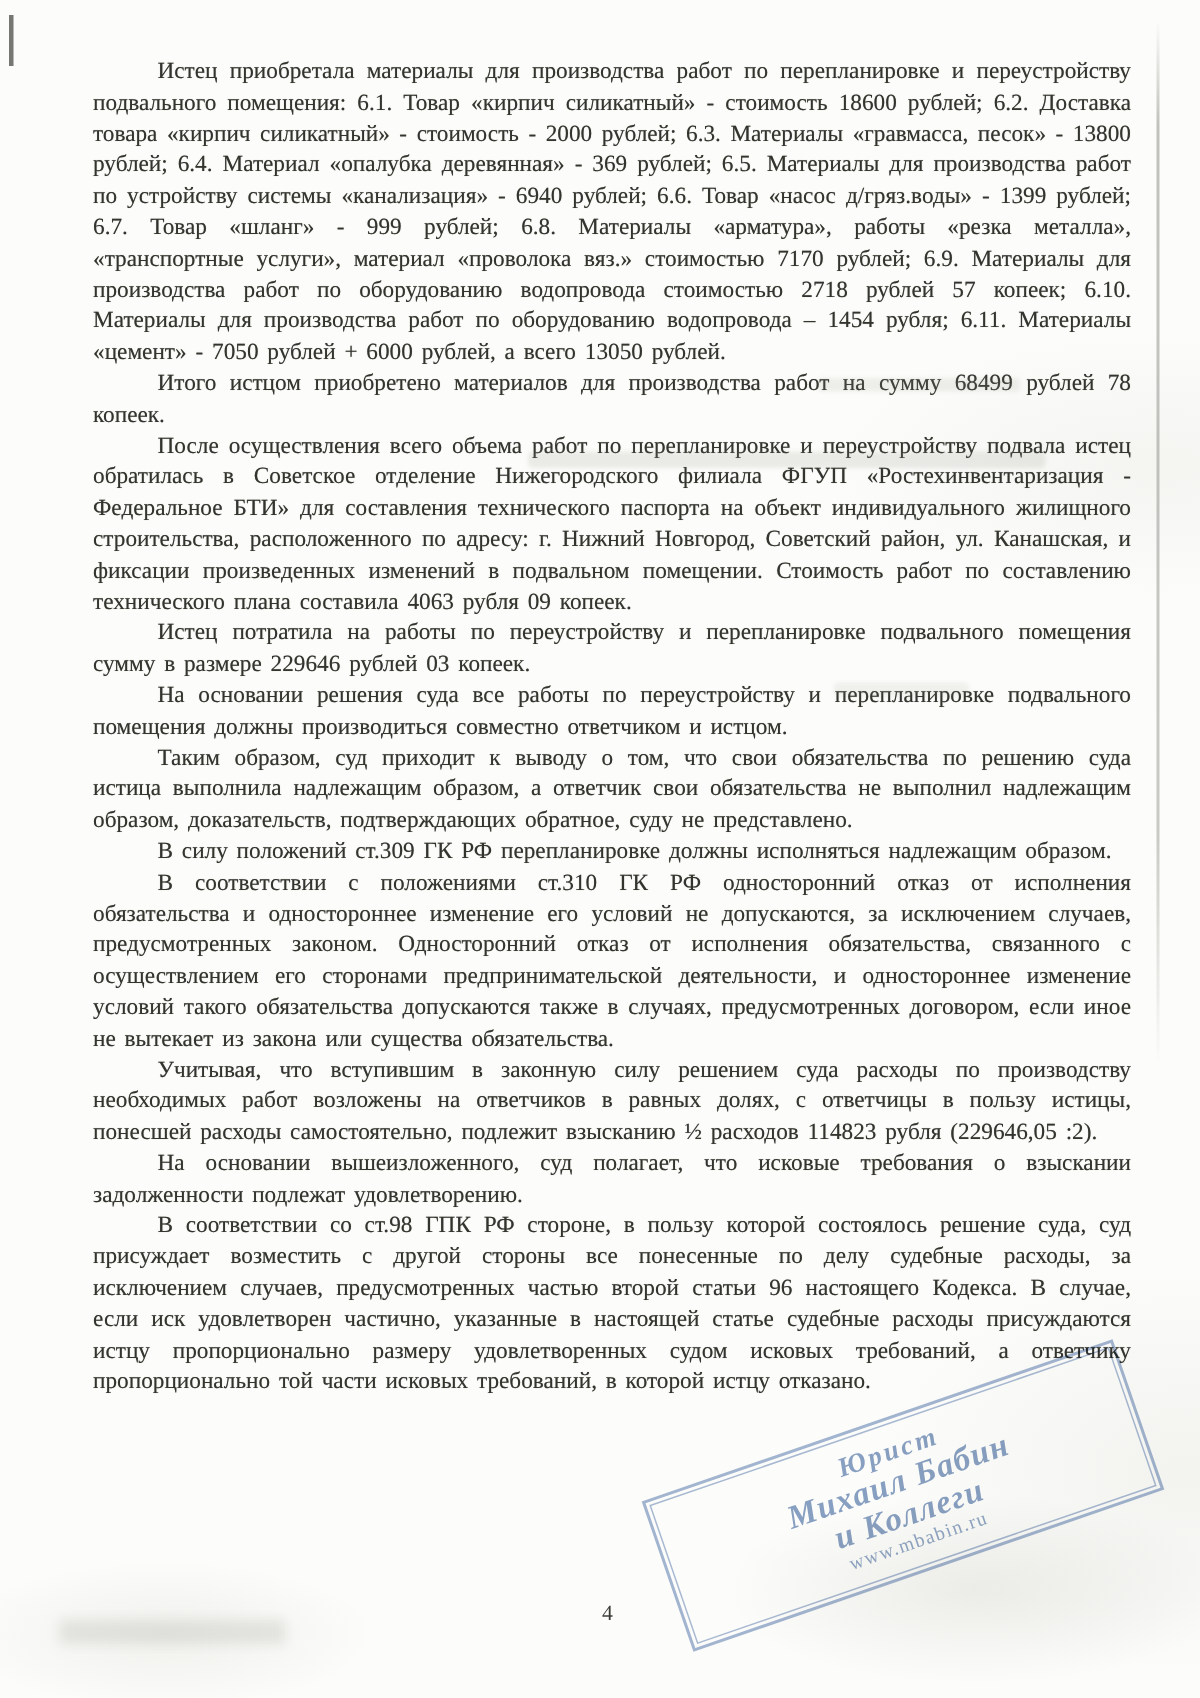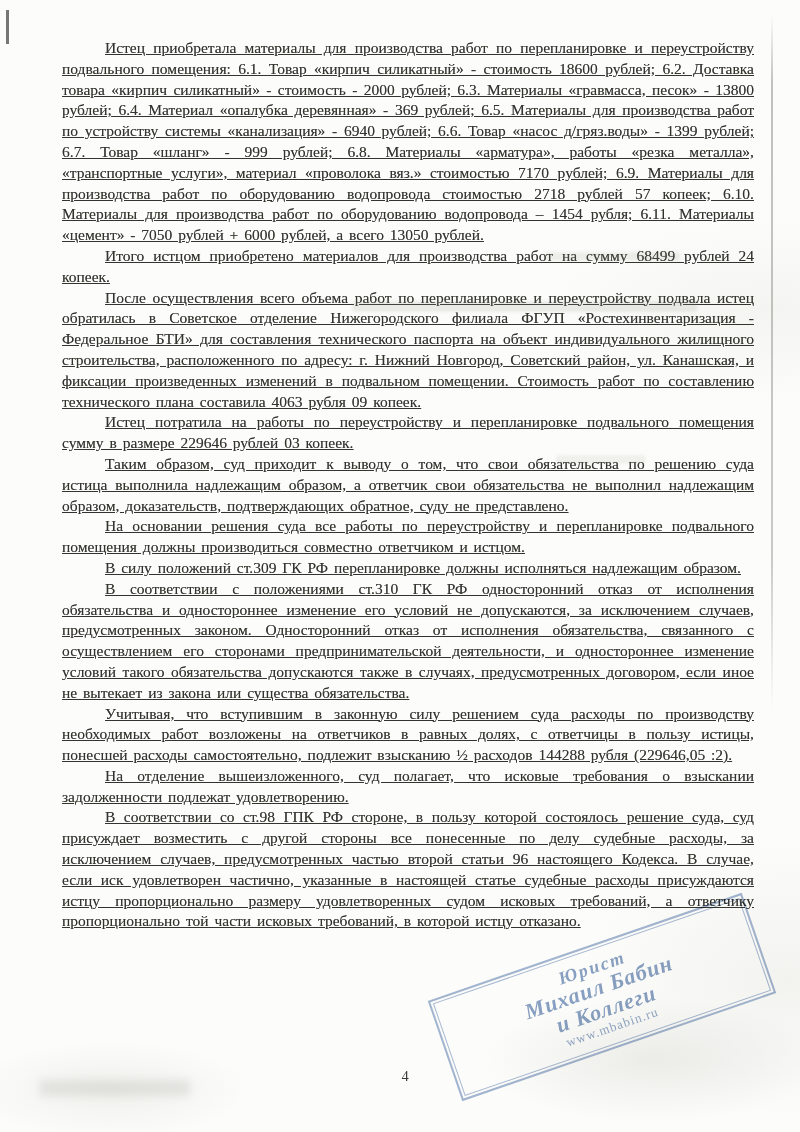"Истец приобретала материалы для" .textblock p { text-decoration: underline -> none }
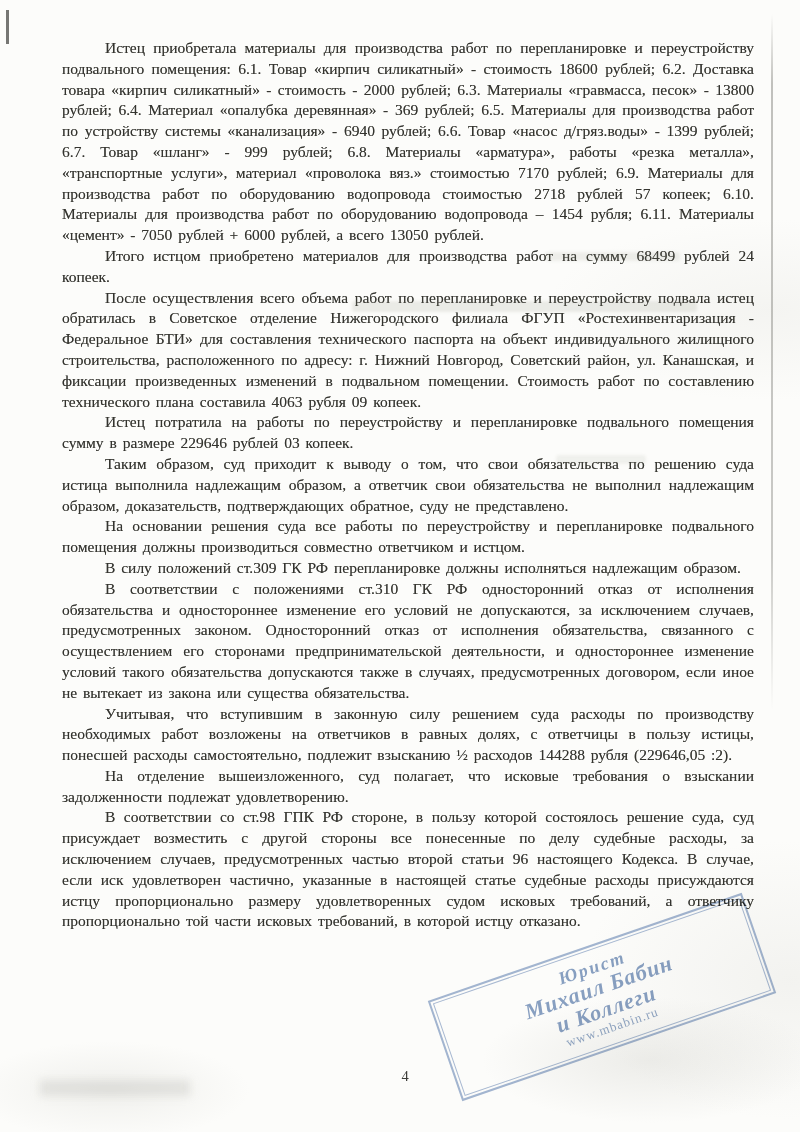"Итого истцом приобретено материалов для" p { text: 24 -> 78 }
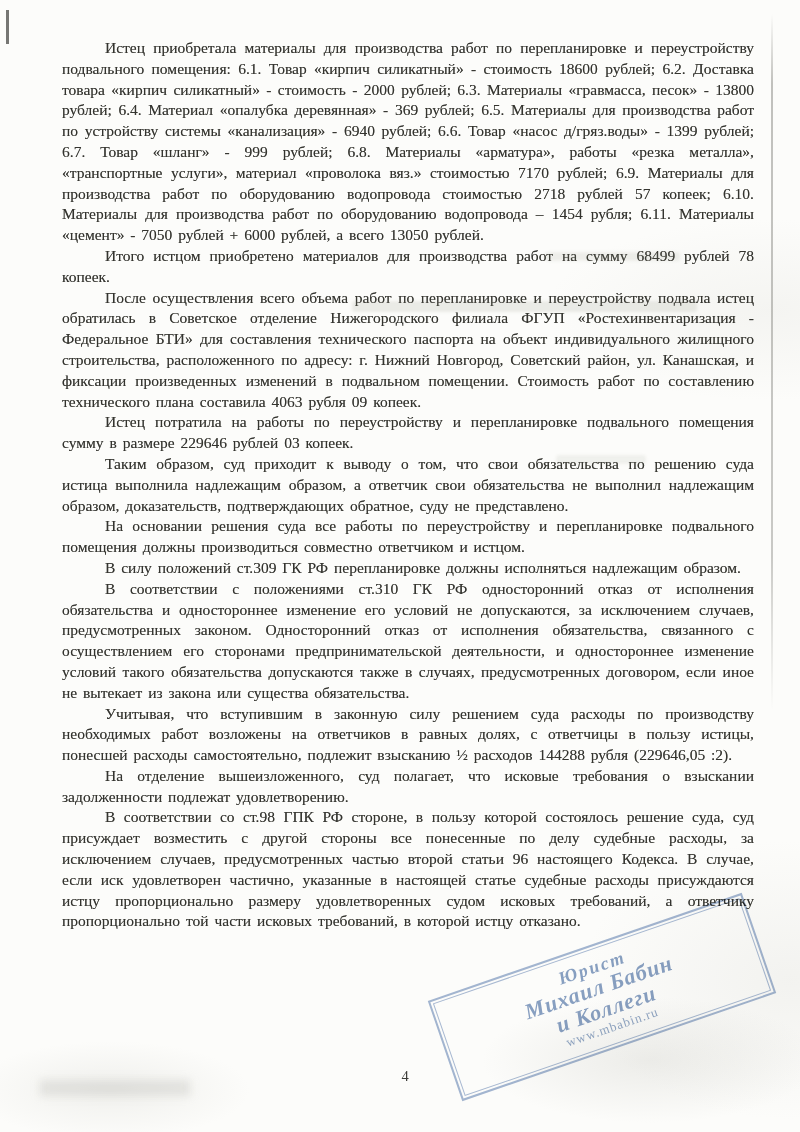"Таким образом, суд приходит к" p { order: before "На основании решения суда все" -> after "На основании решения суда все" }
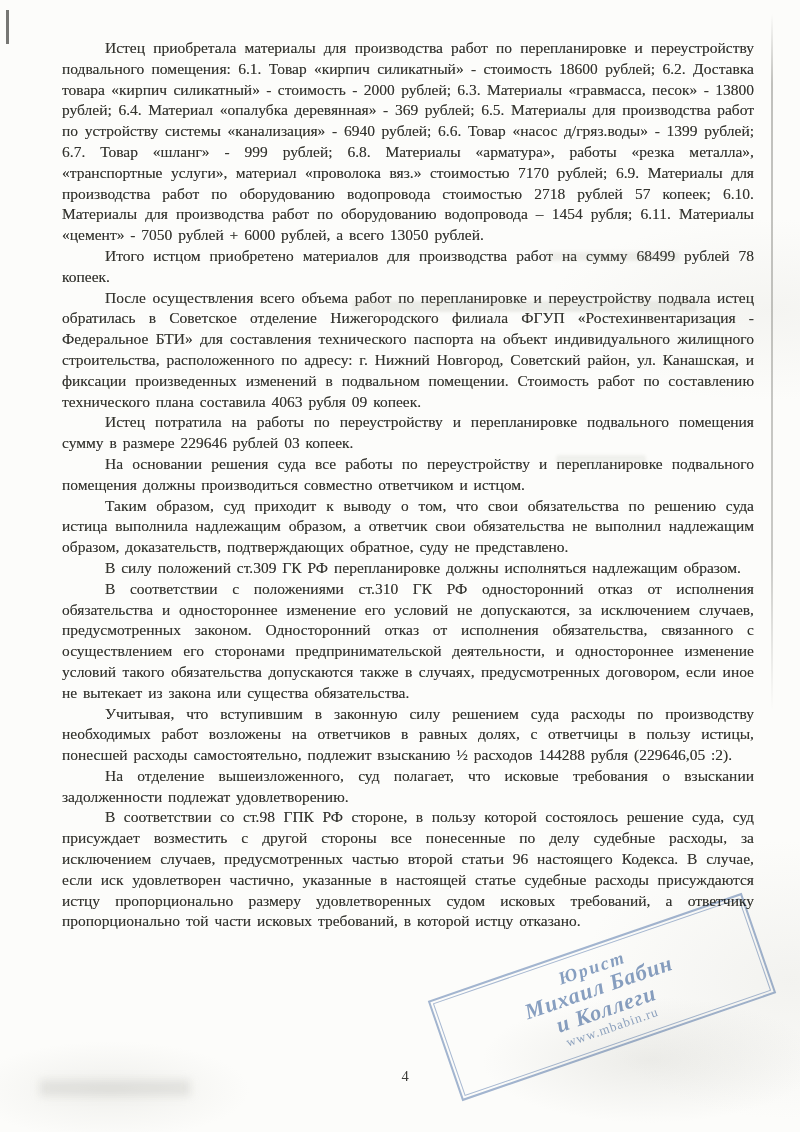"Учитывая, что вступившим в законную" p { text: 144288 -> 114823 }
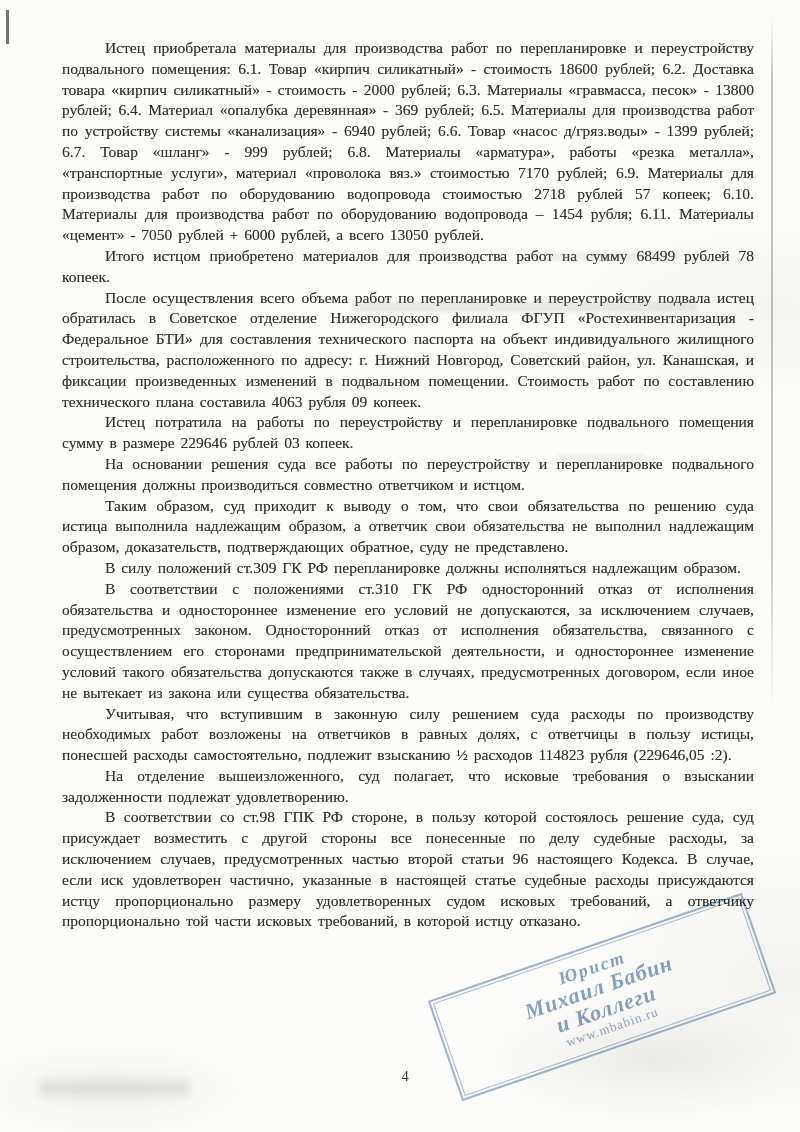"На отделение вышеизложенного, суд" p { text: отделение -> основании }
